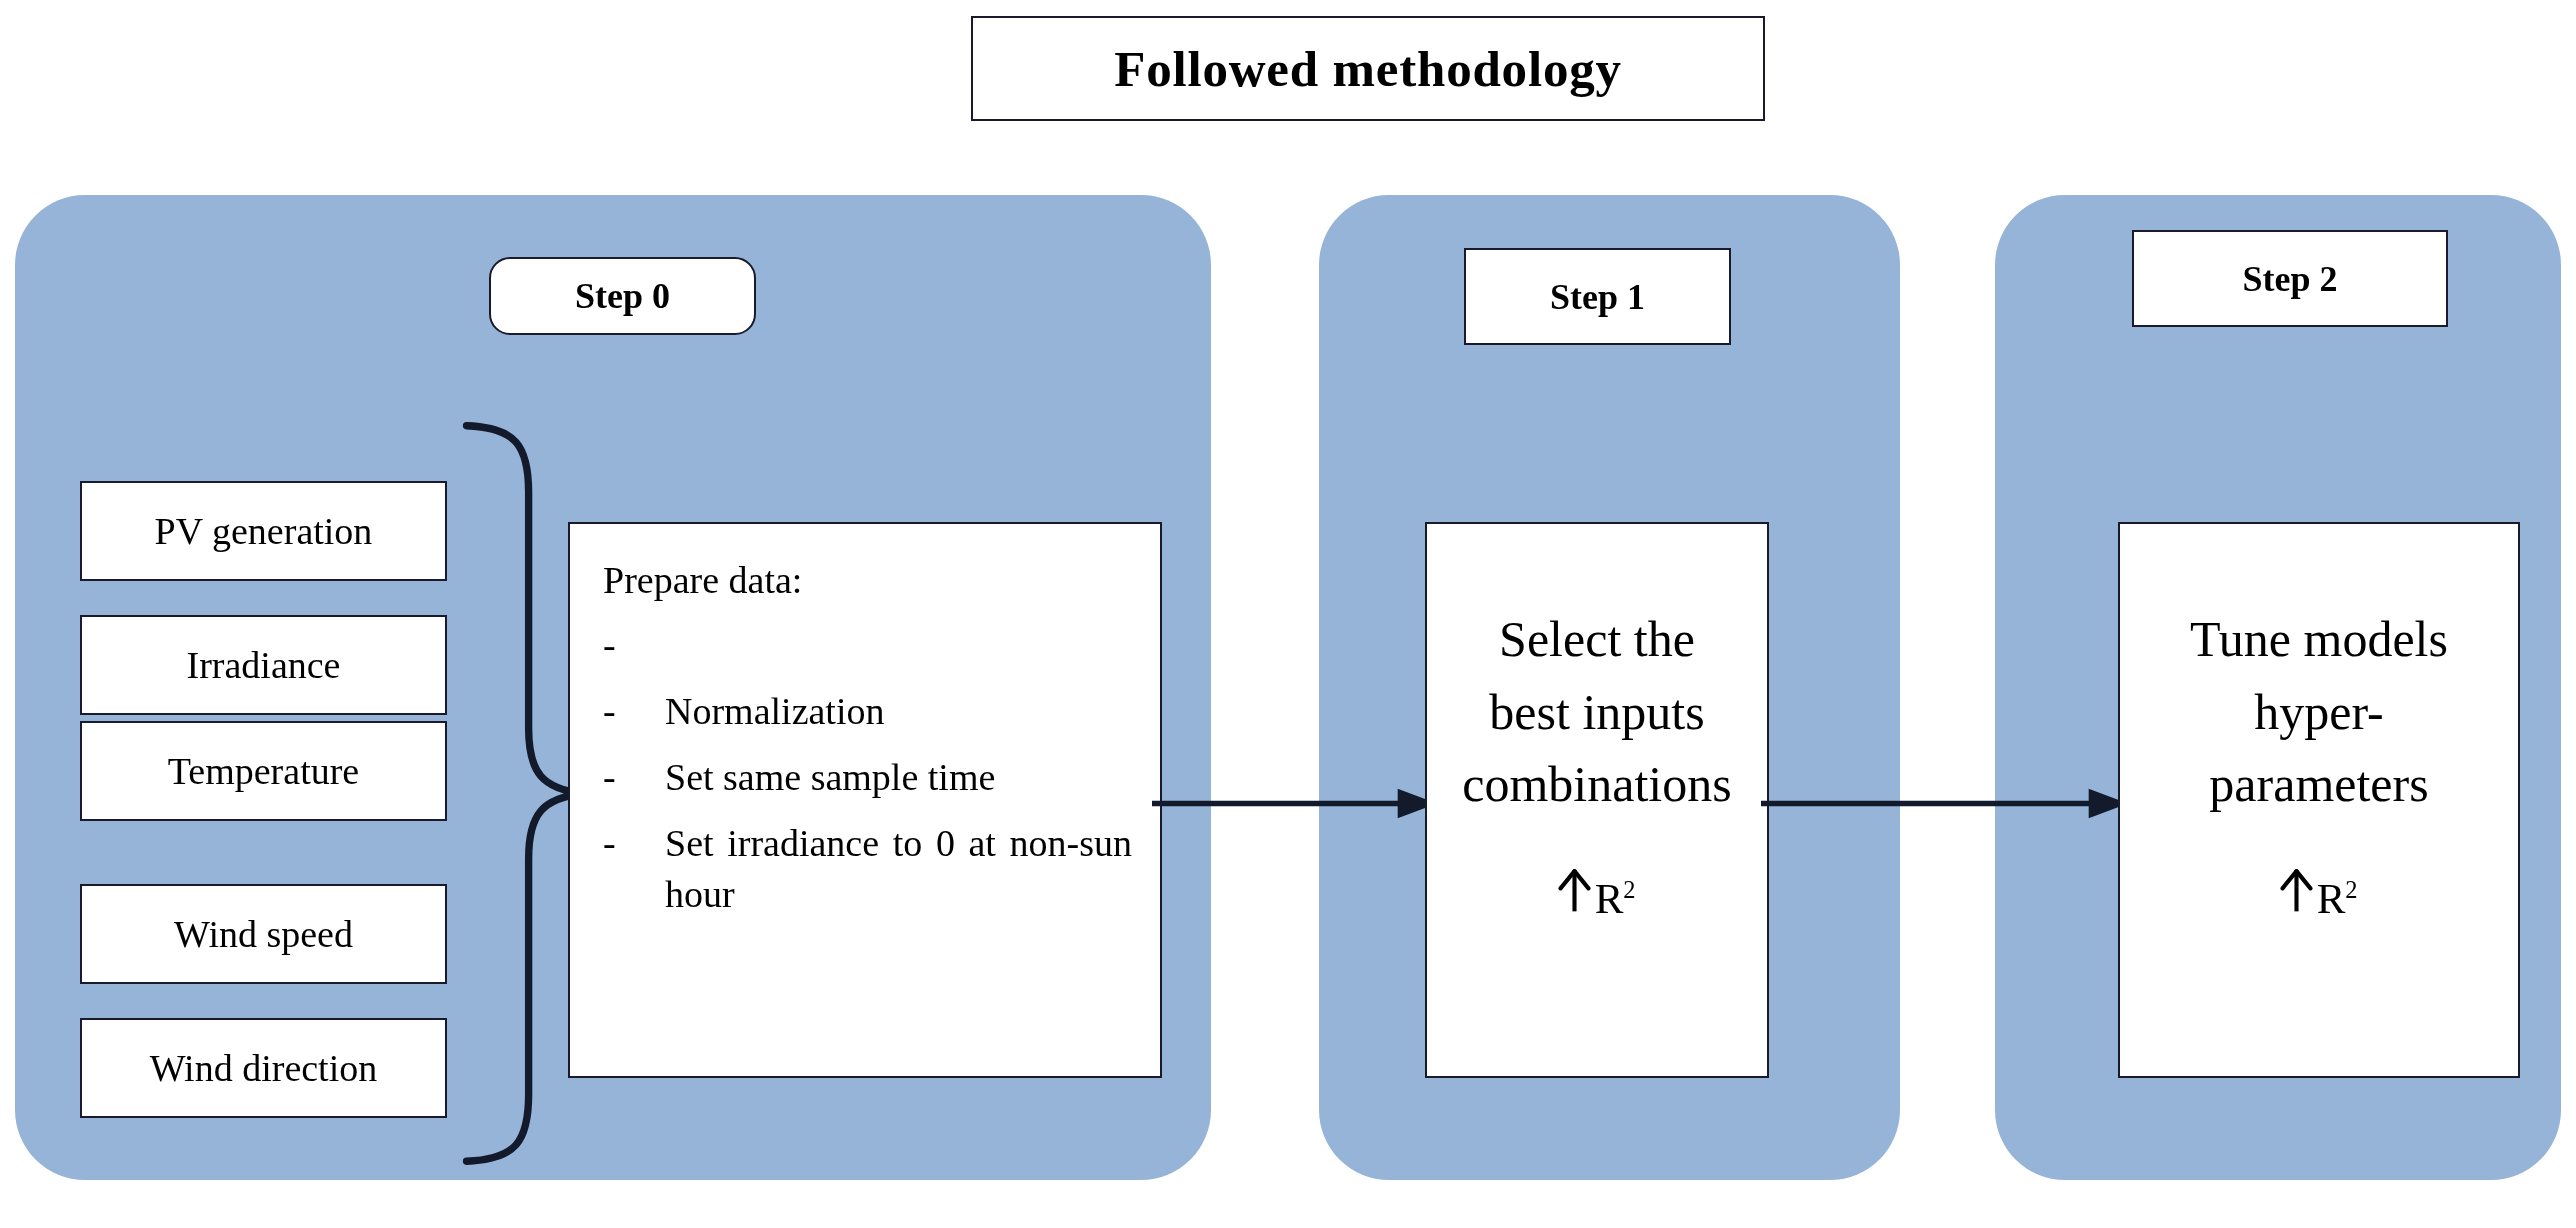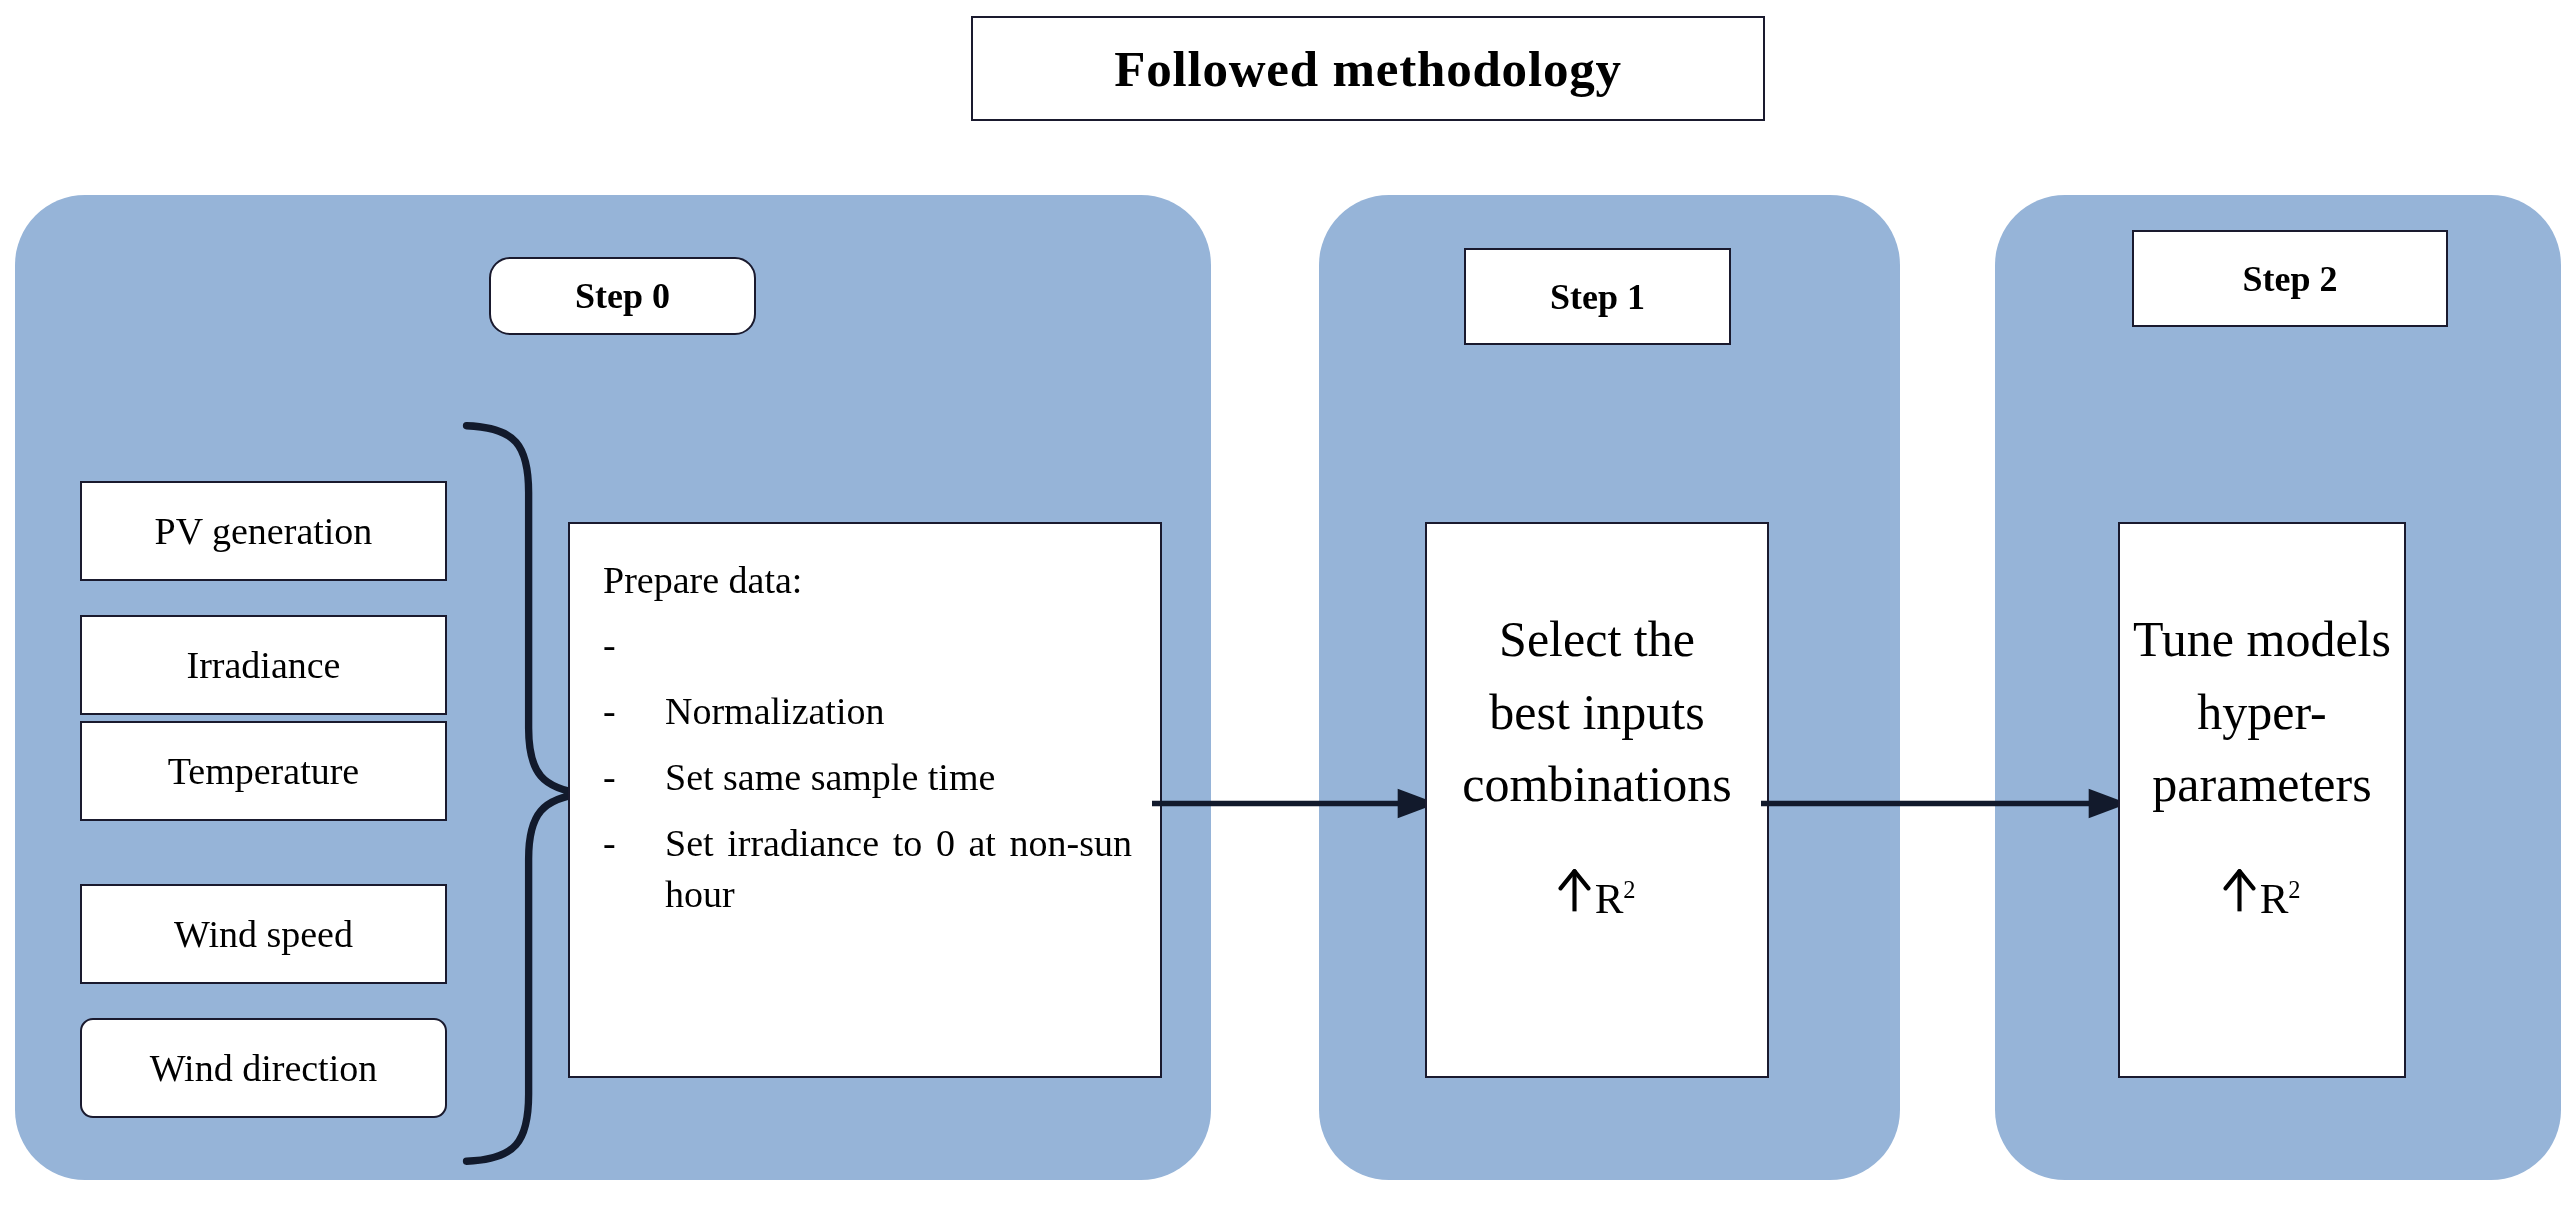"Tune models" #step2-content { width: 288px -> 402px }
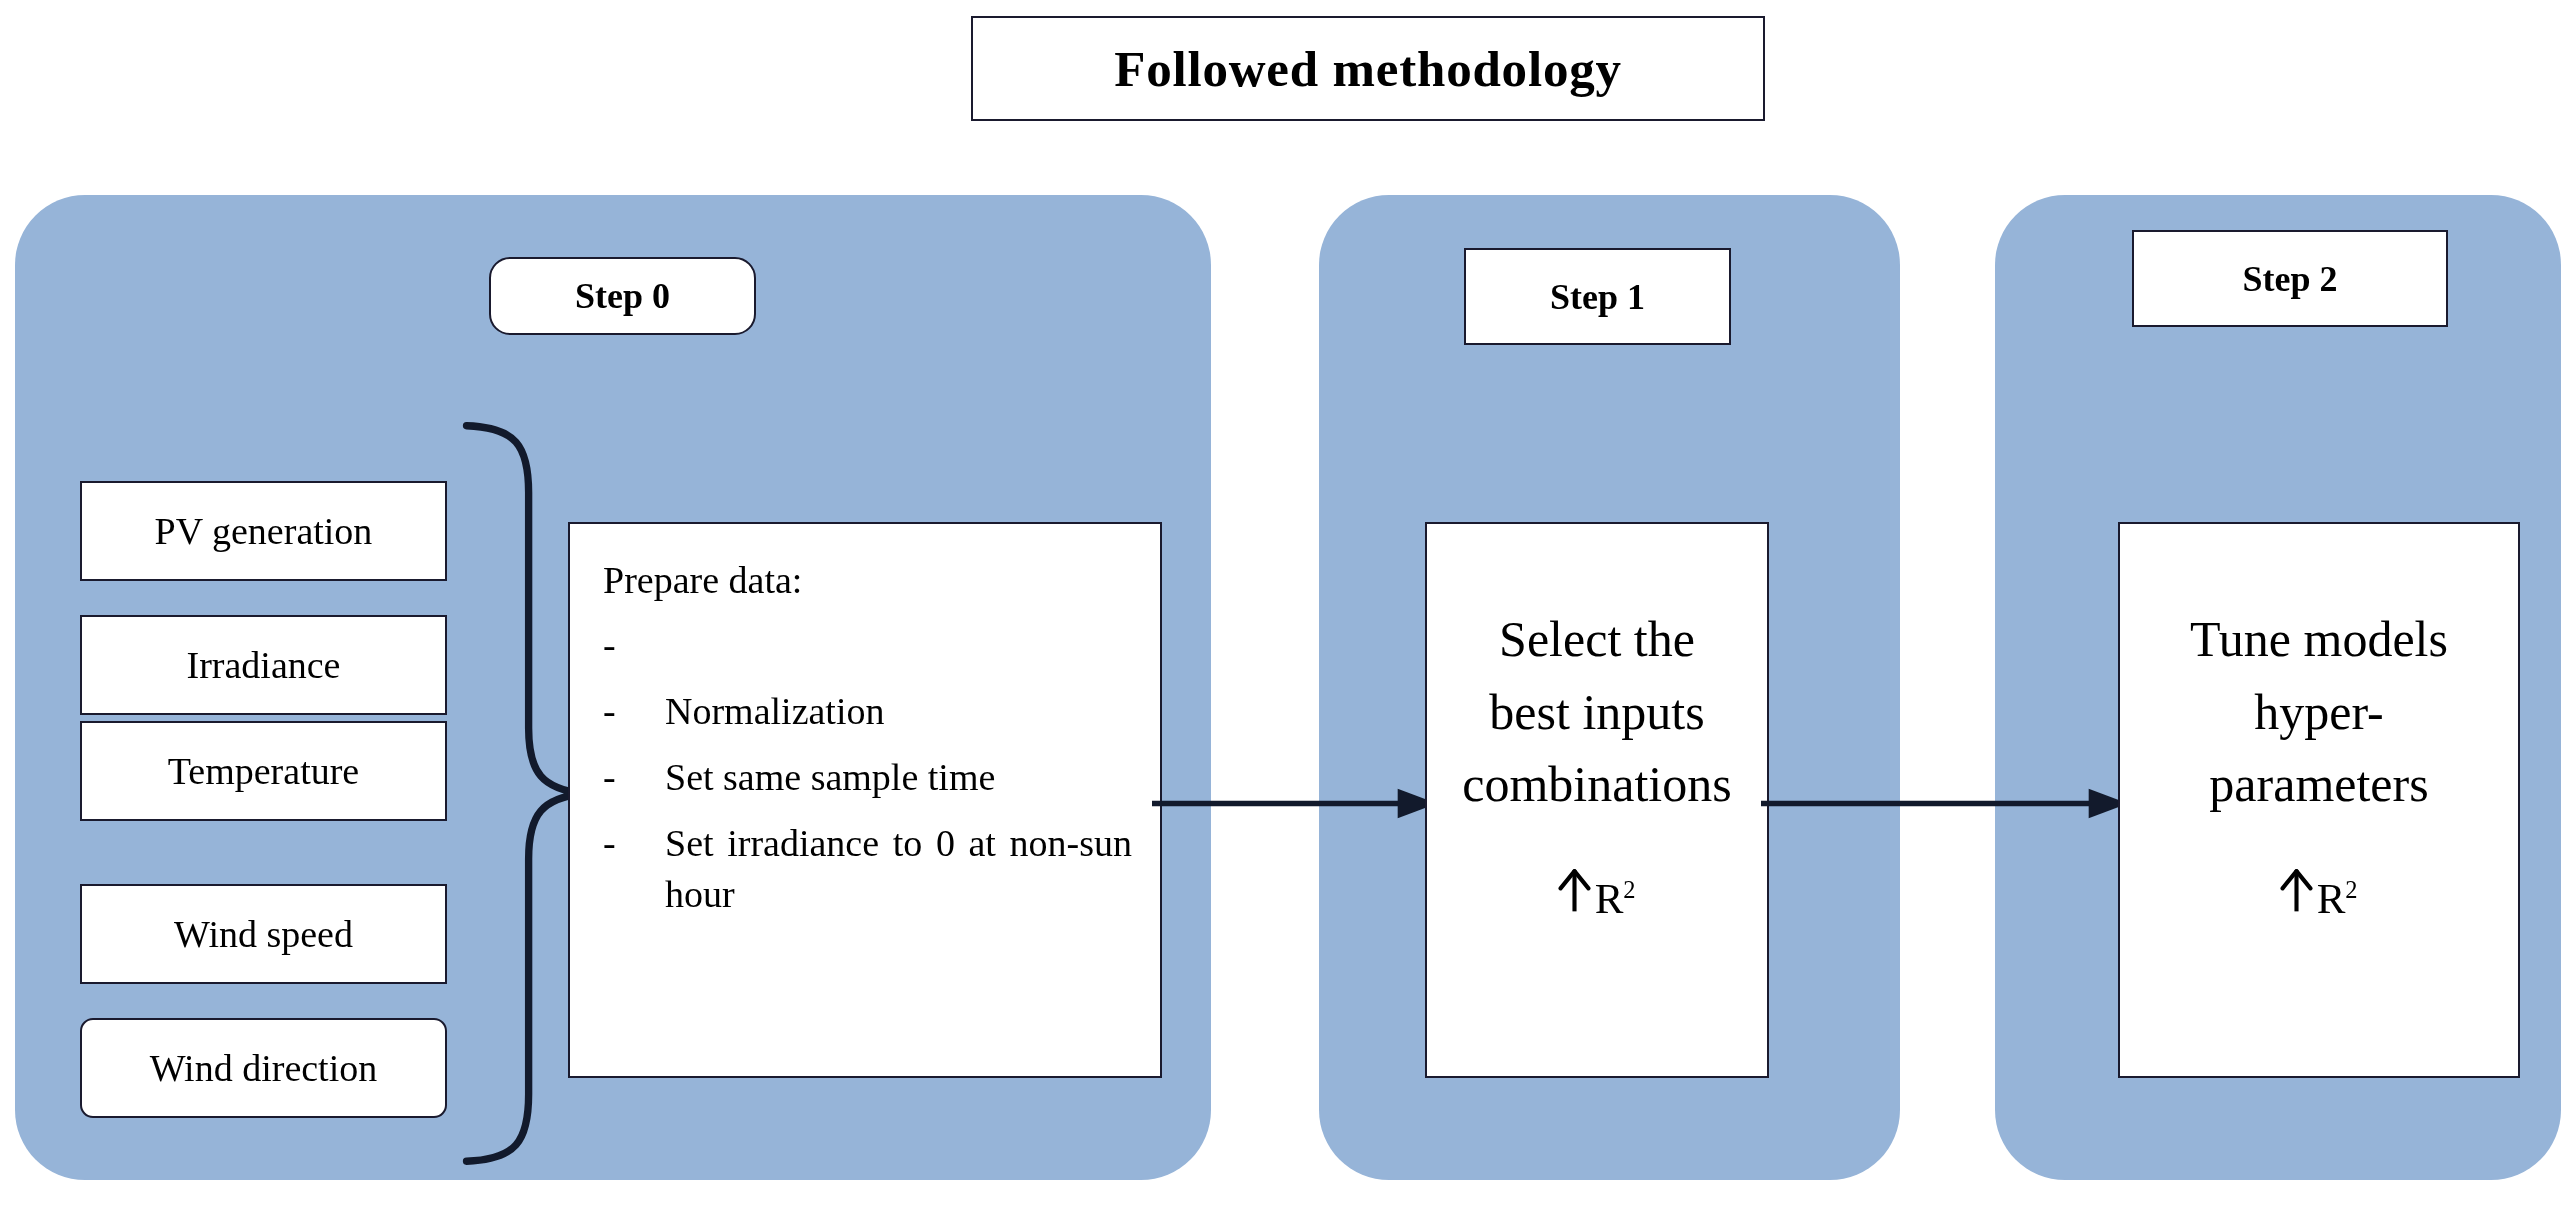"Wind direction" .ib4 { border-radius: 13px -> none }
